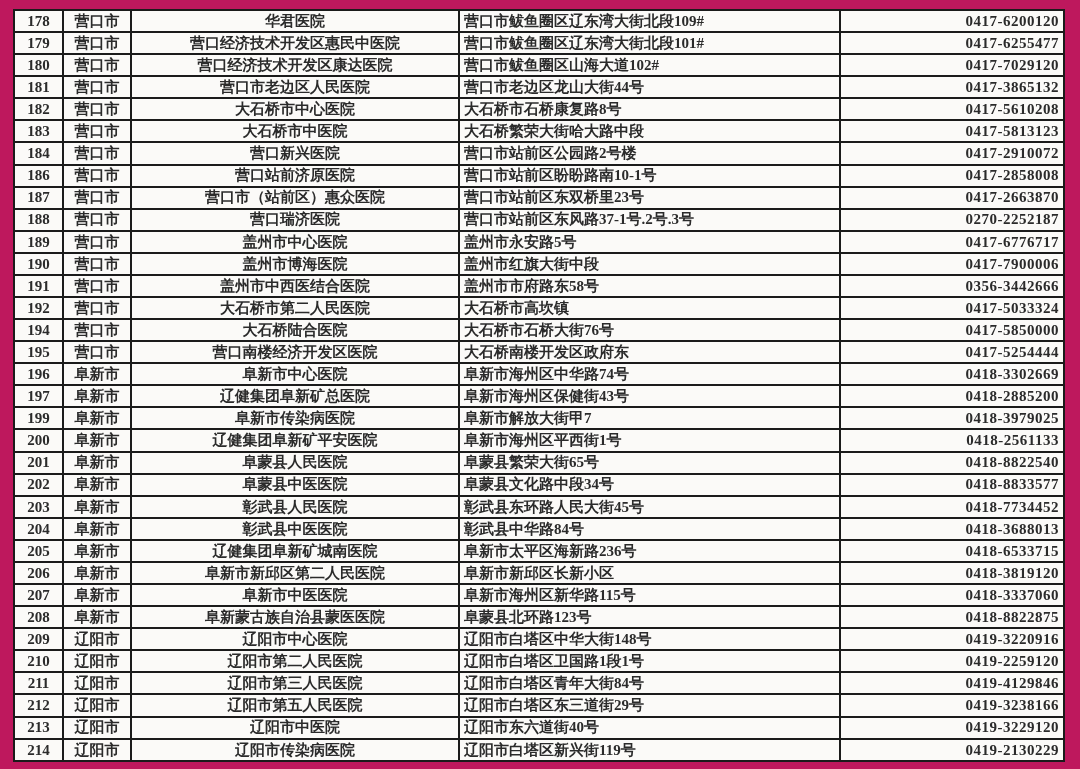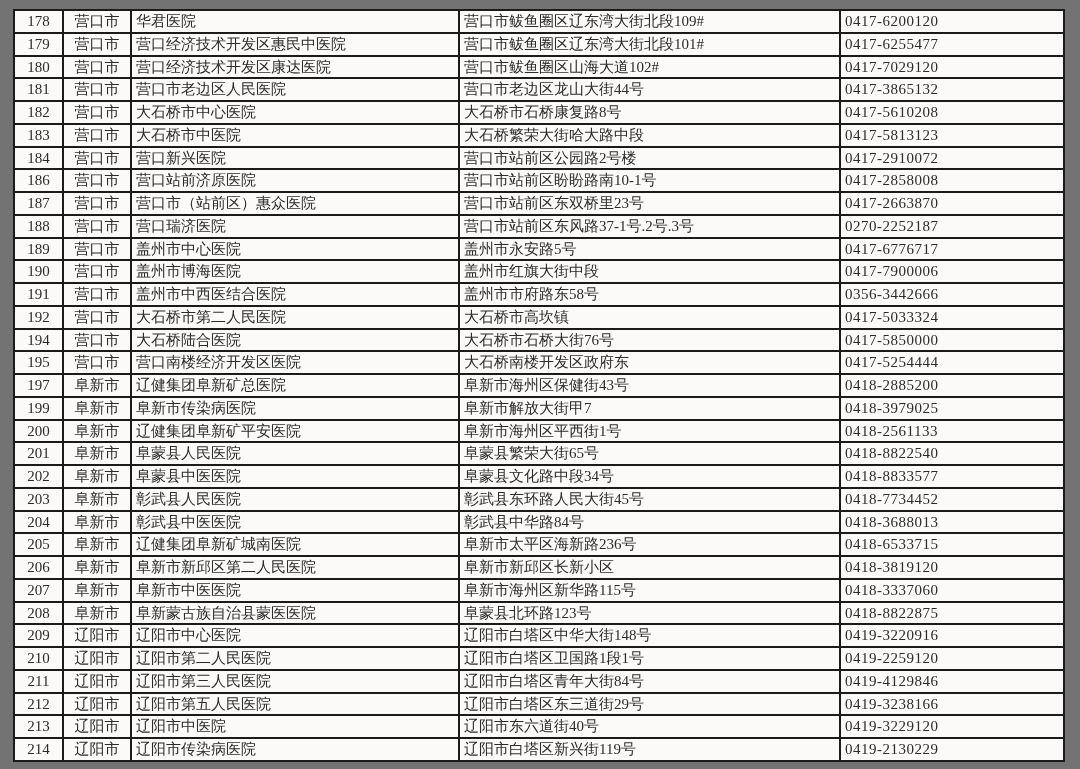"178" .page { background: #737373 -> #be185d; font-weight: none -> bold }
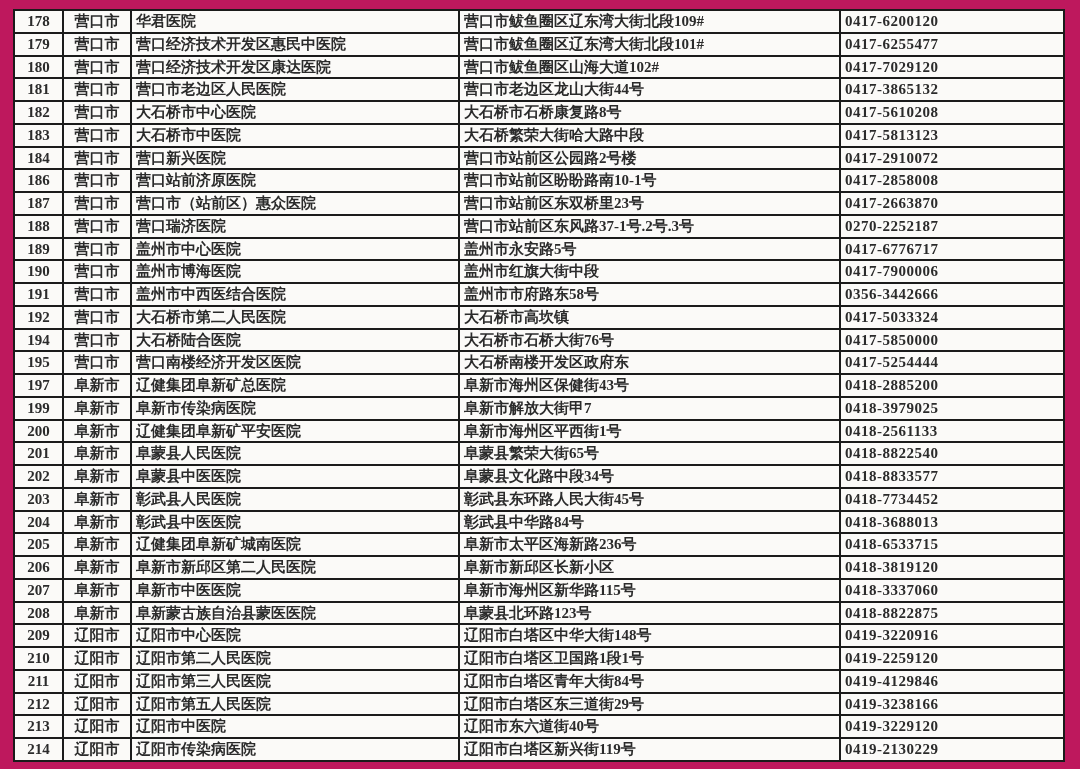"华君医院" td.col-name { text-align: left -> center }
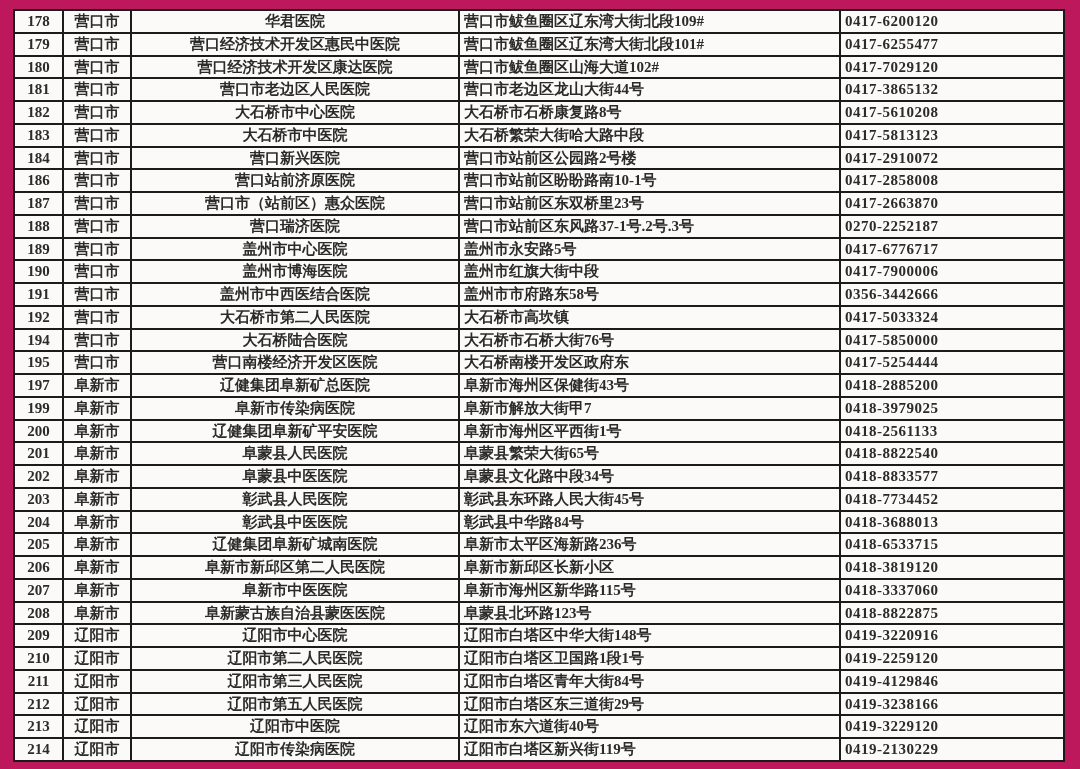"0417-6200120" td.col-phone { text-align: left -> right }
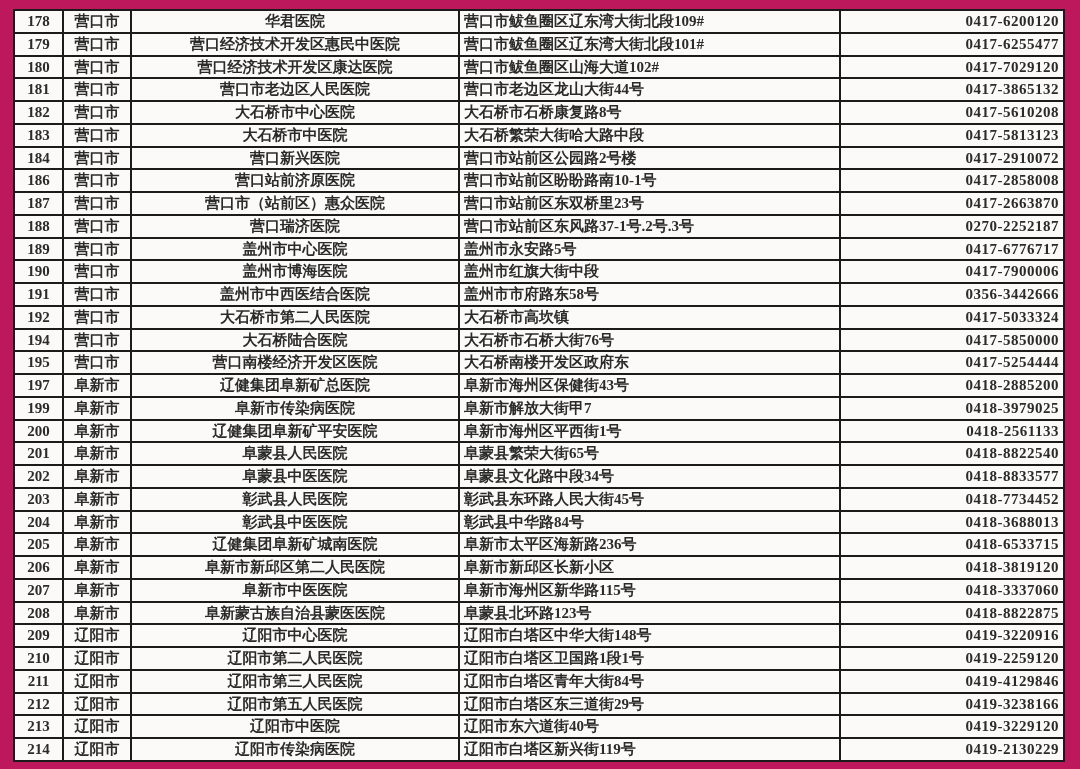"196" tr { html: none -> <tr> <td>196</td> <td>阜新市</td> <td>阜新市中心医院</td> <td>阜新市海州区中华路74号</td> <td>0418-3302669</td> </tr> }
